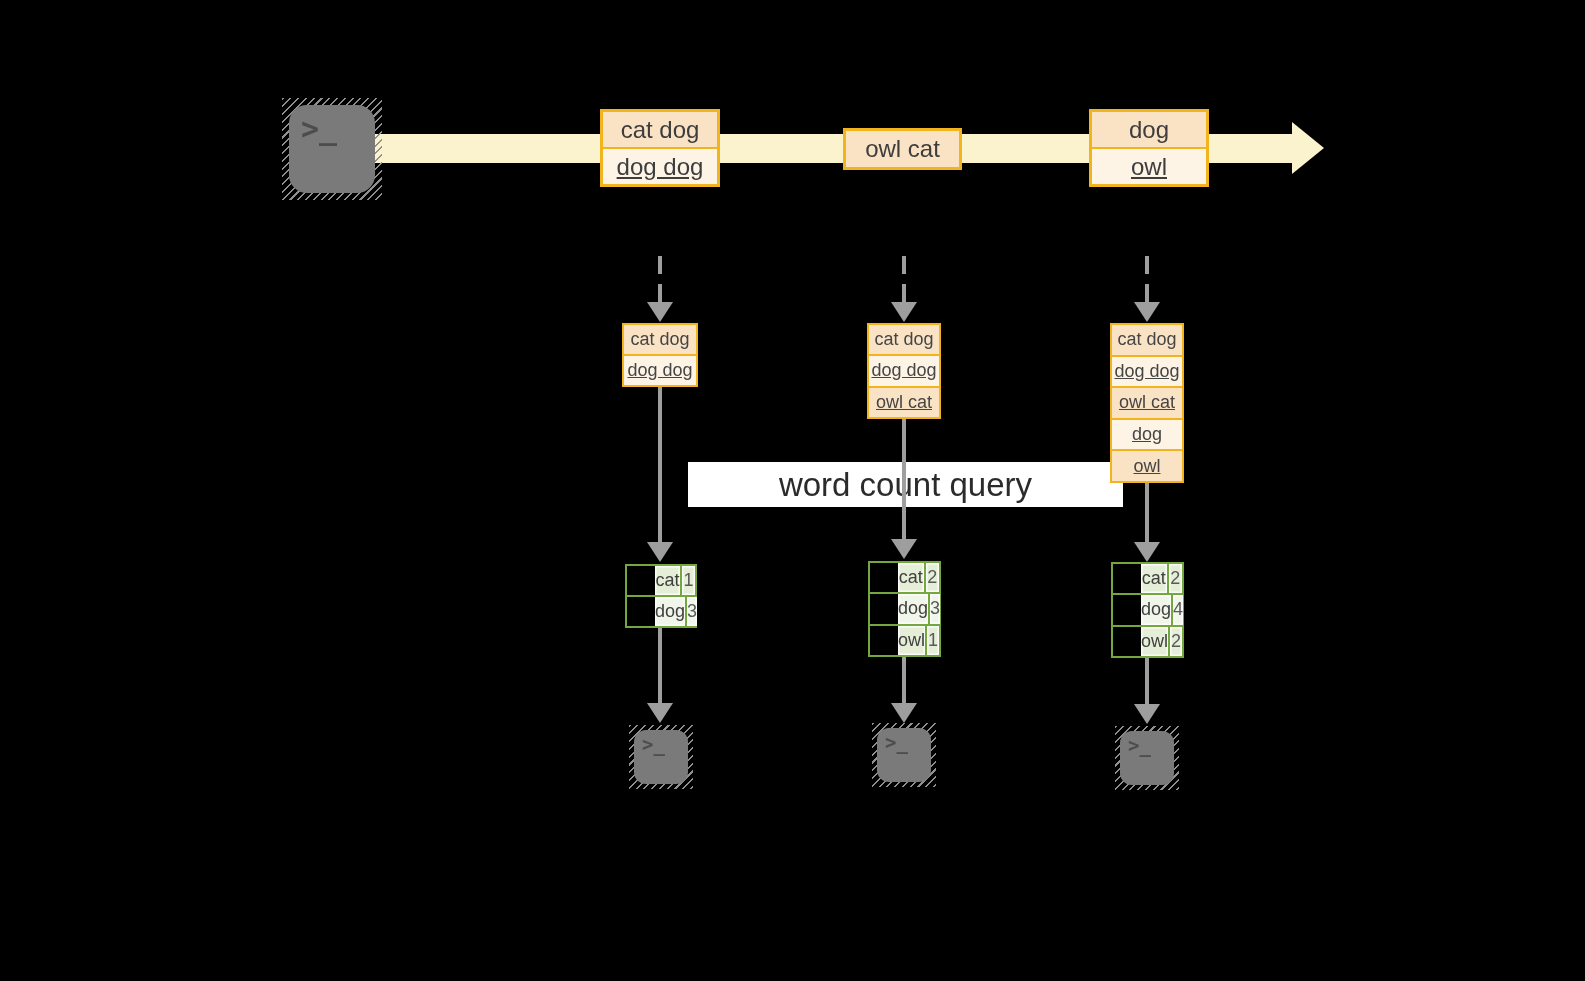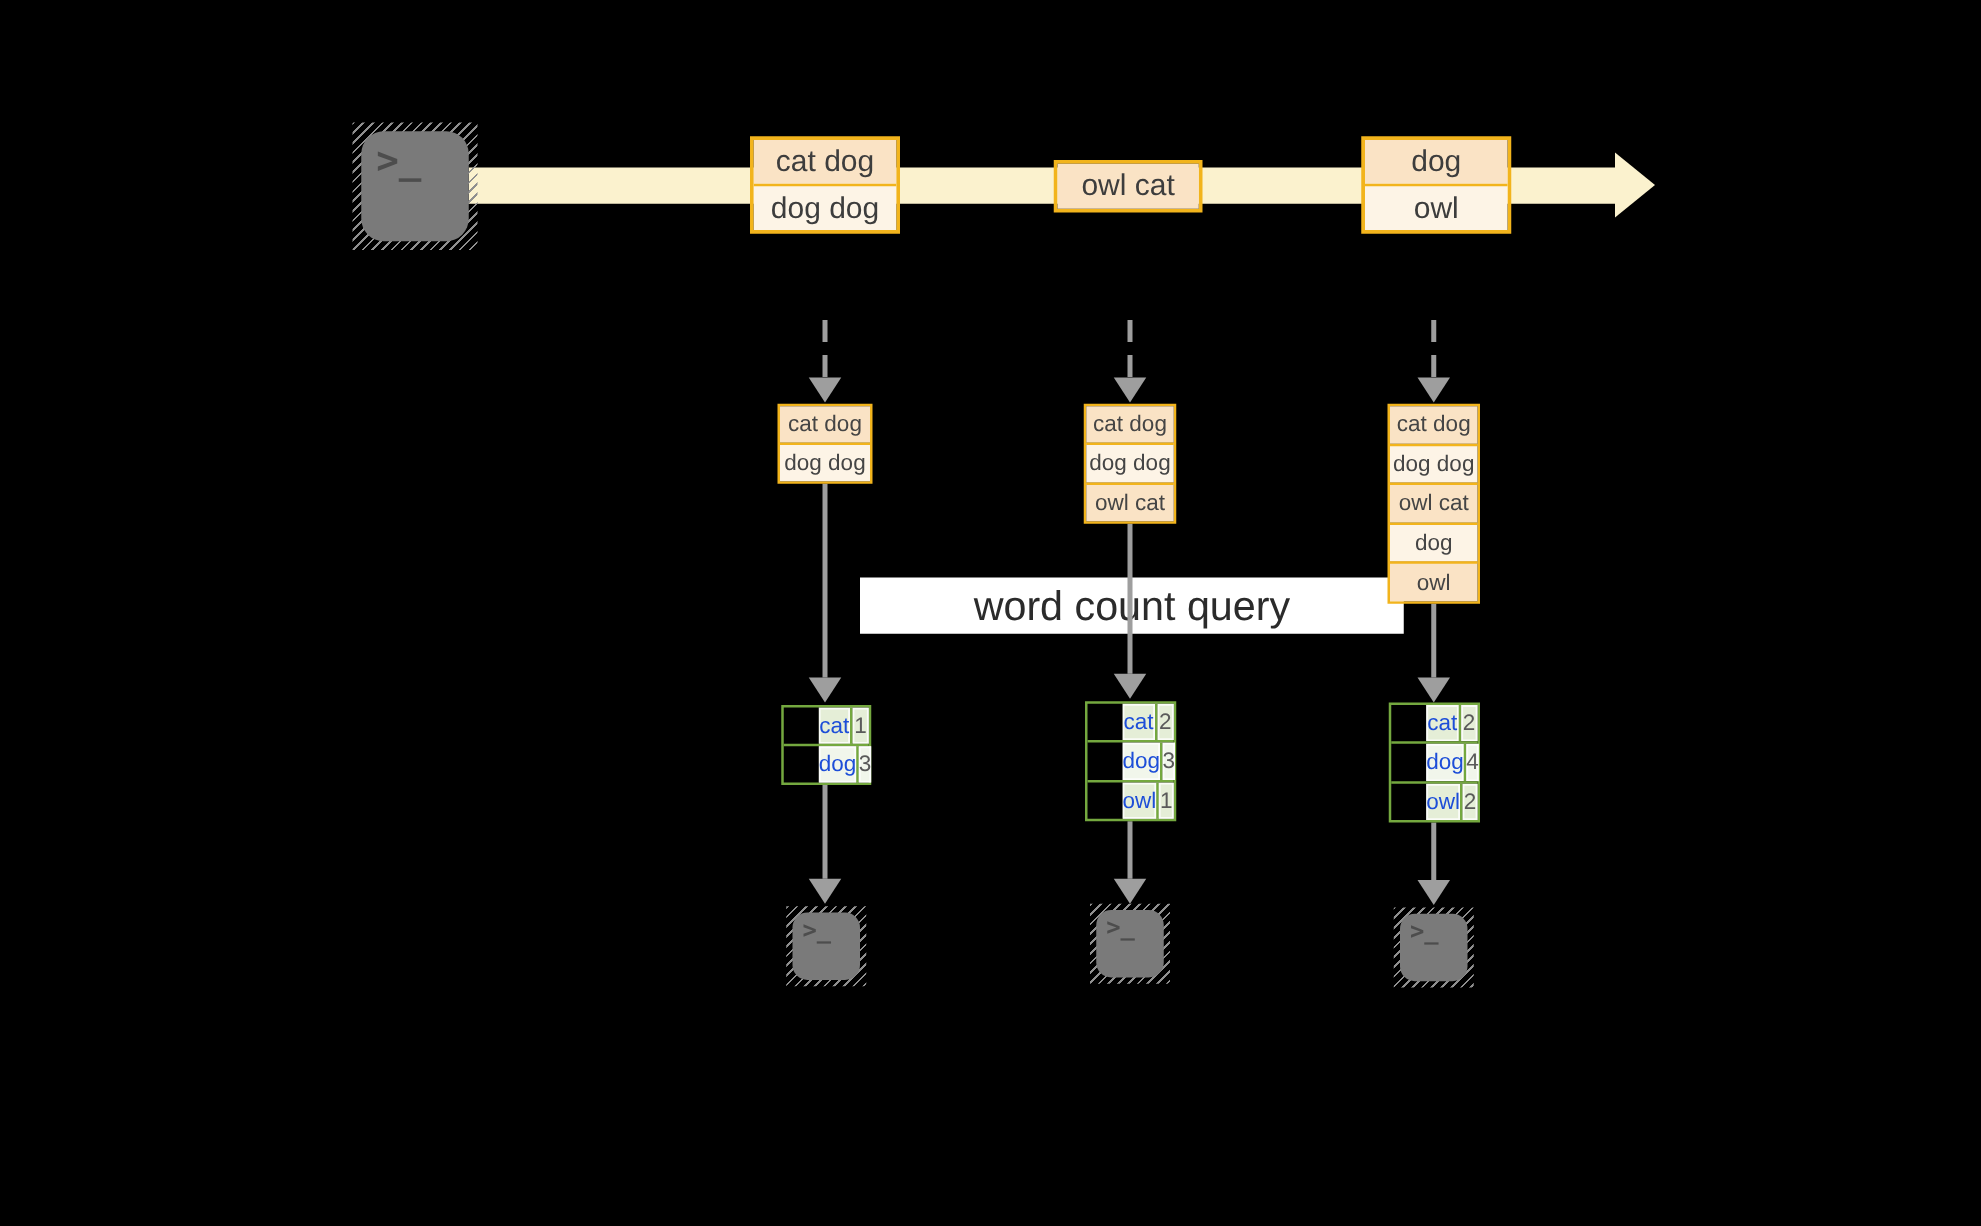"dog dog" .orow + .orow, .srow + .srow { text-decoration: none -> underline }
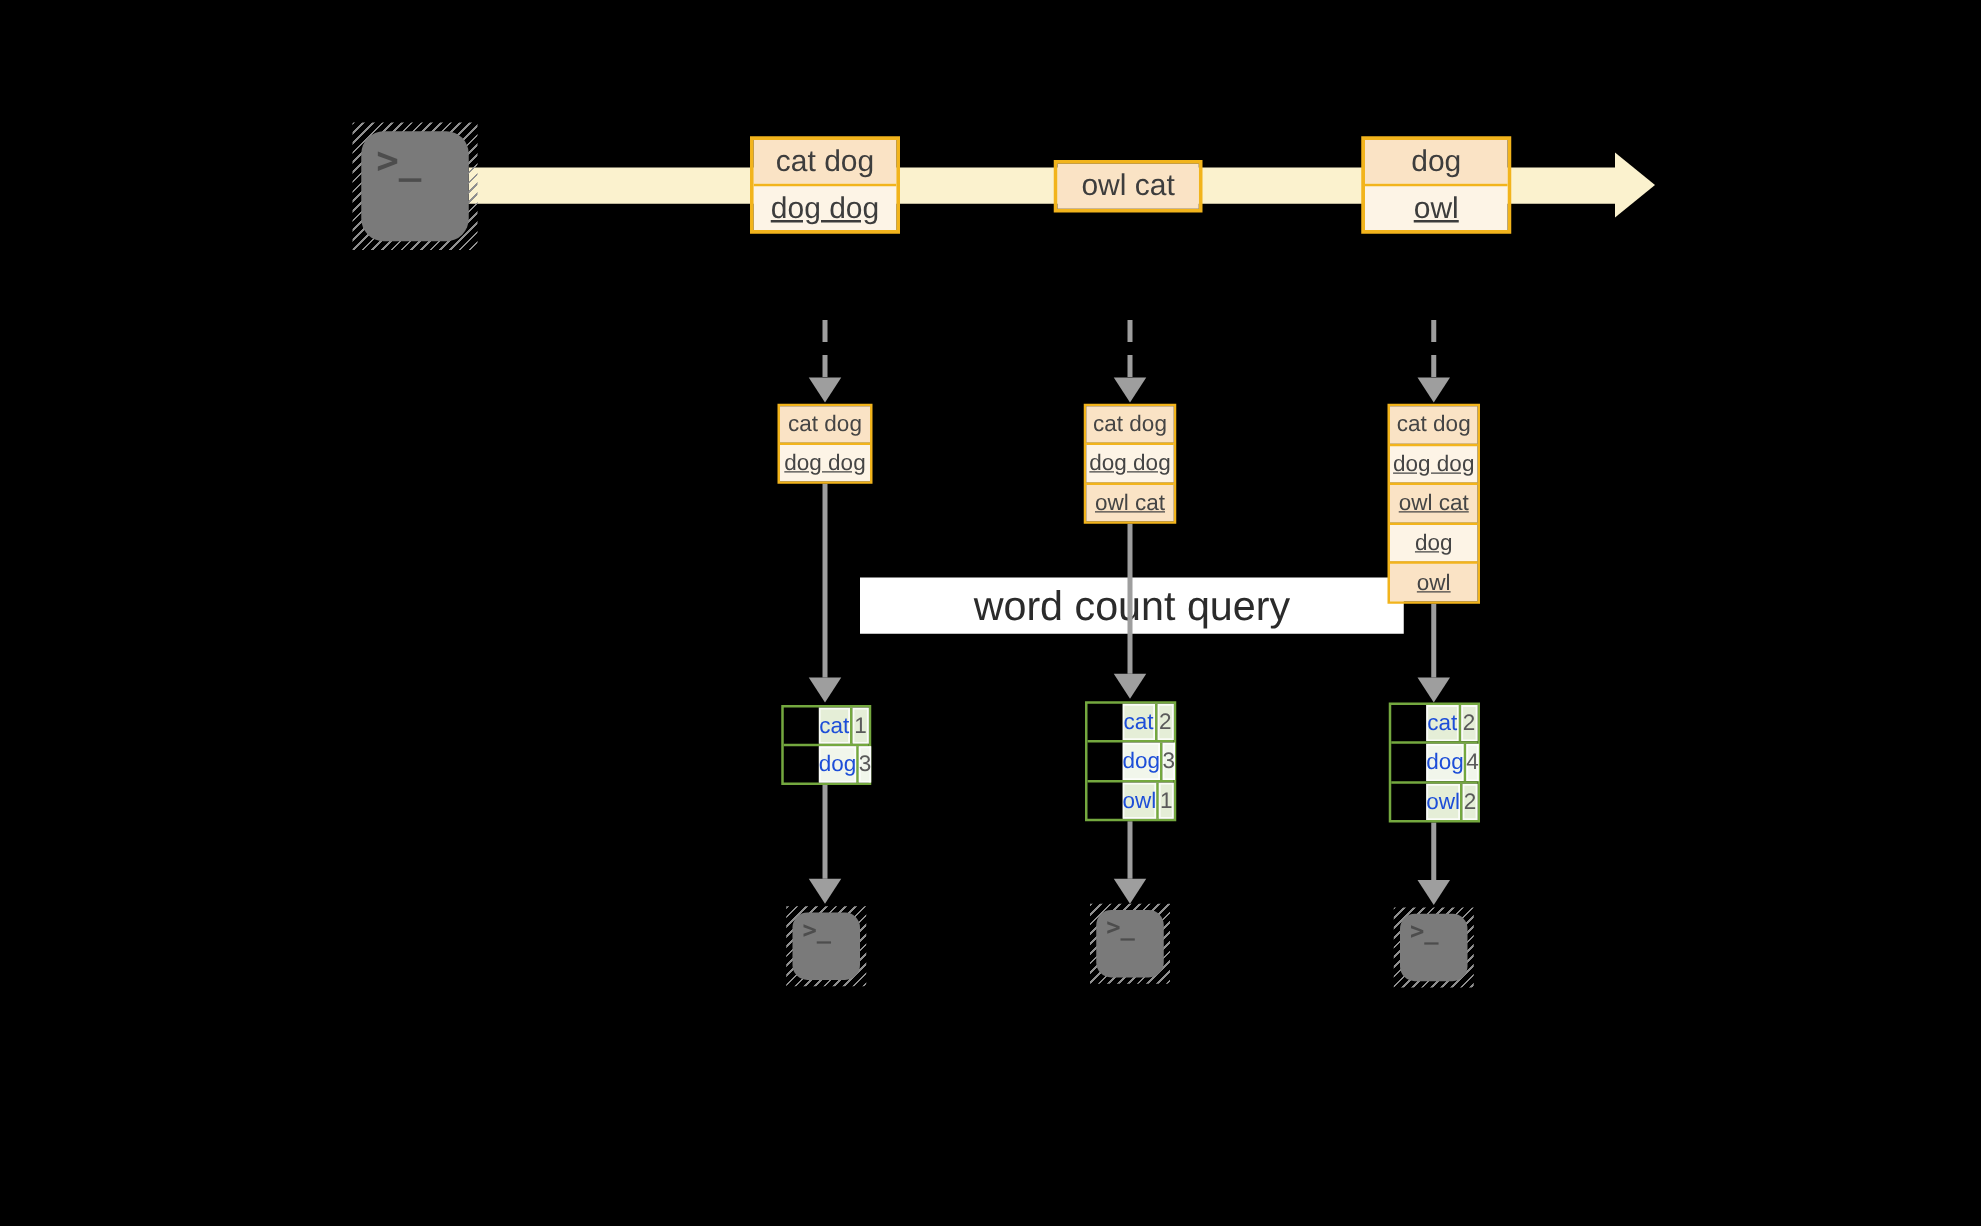"cat" .gword { color: #1d4ed8 -> #404040 }
